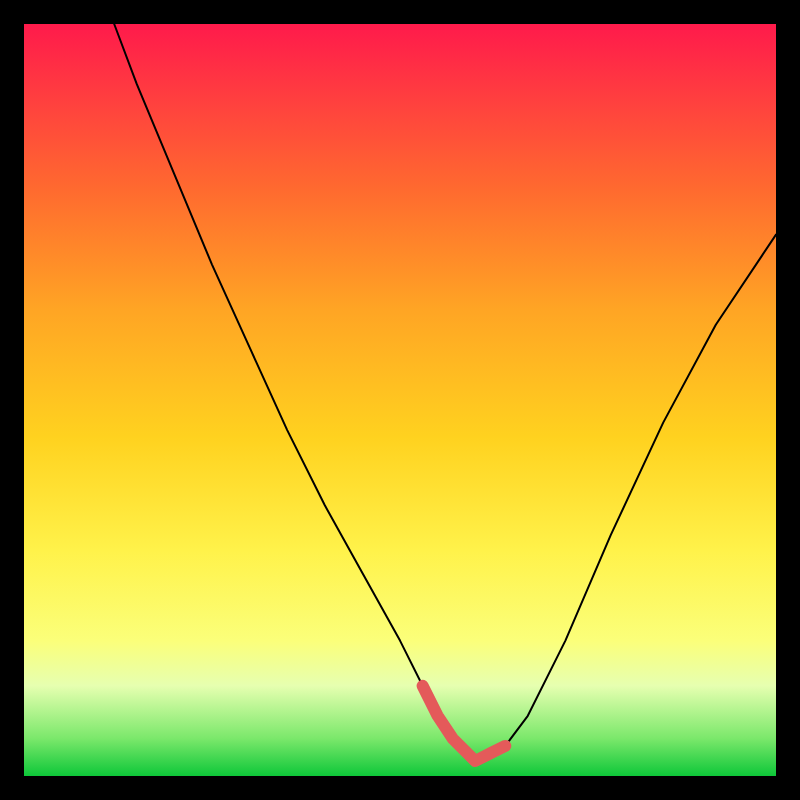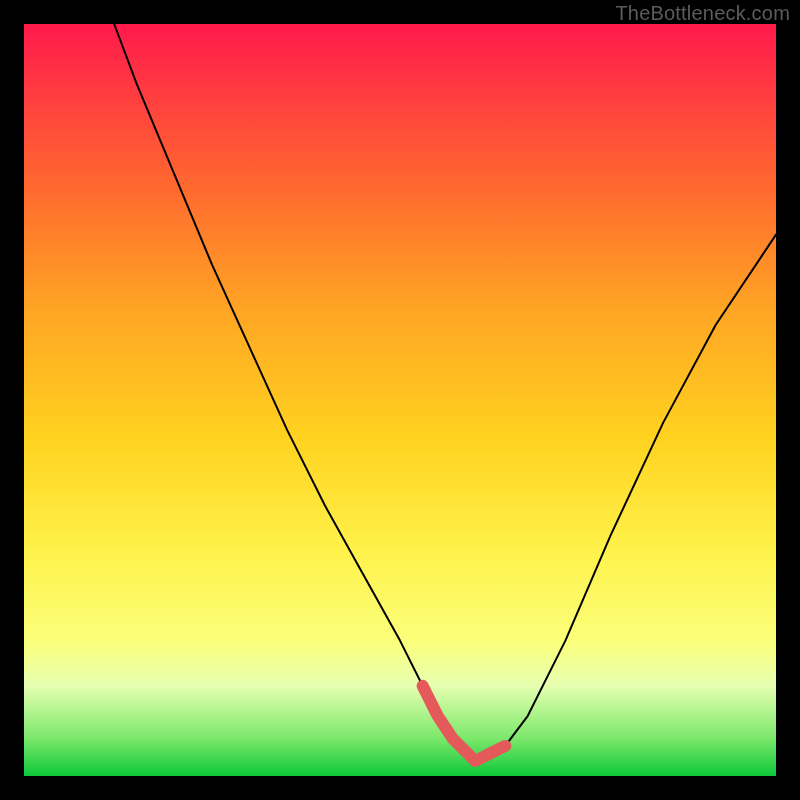"TheBottleneck.com" div.watermark { html: <div>TheBottleneck.com</div> -> none }
